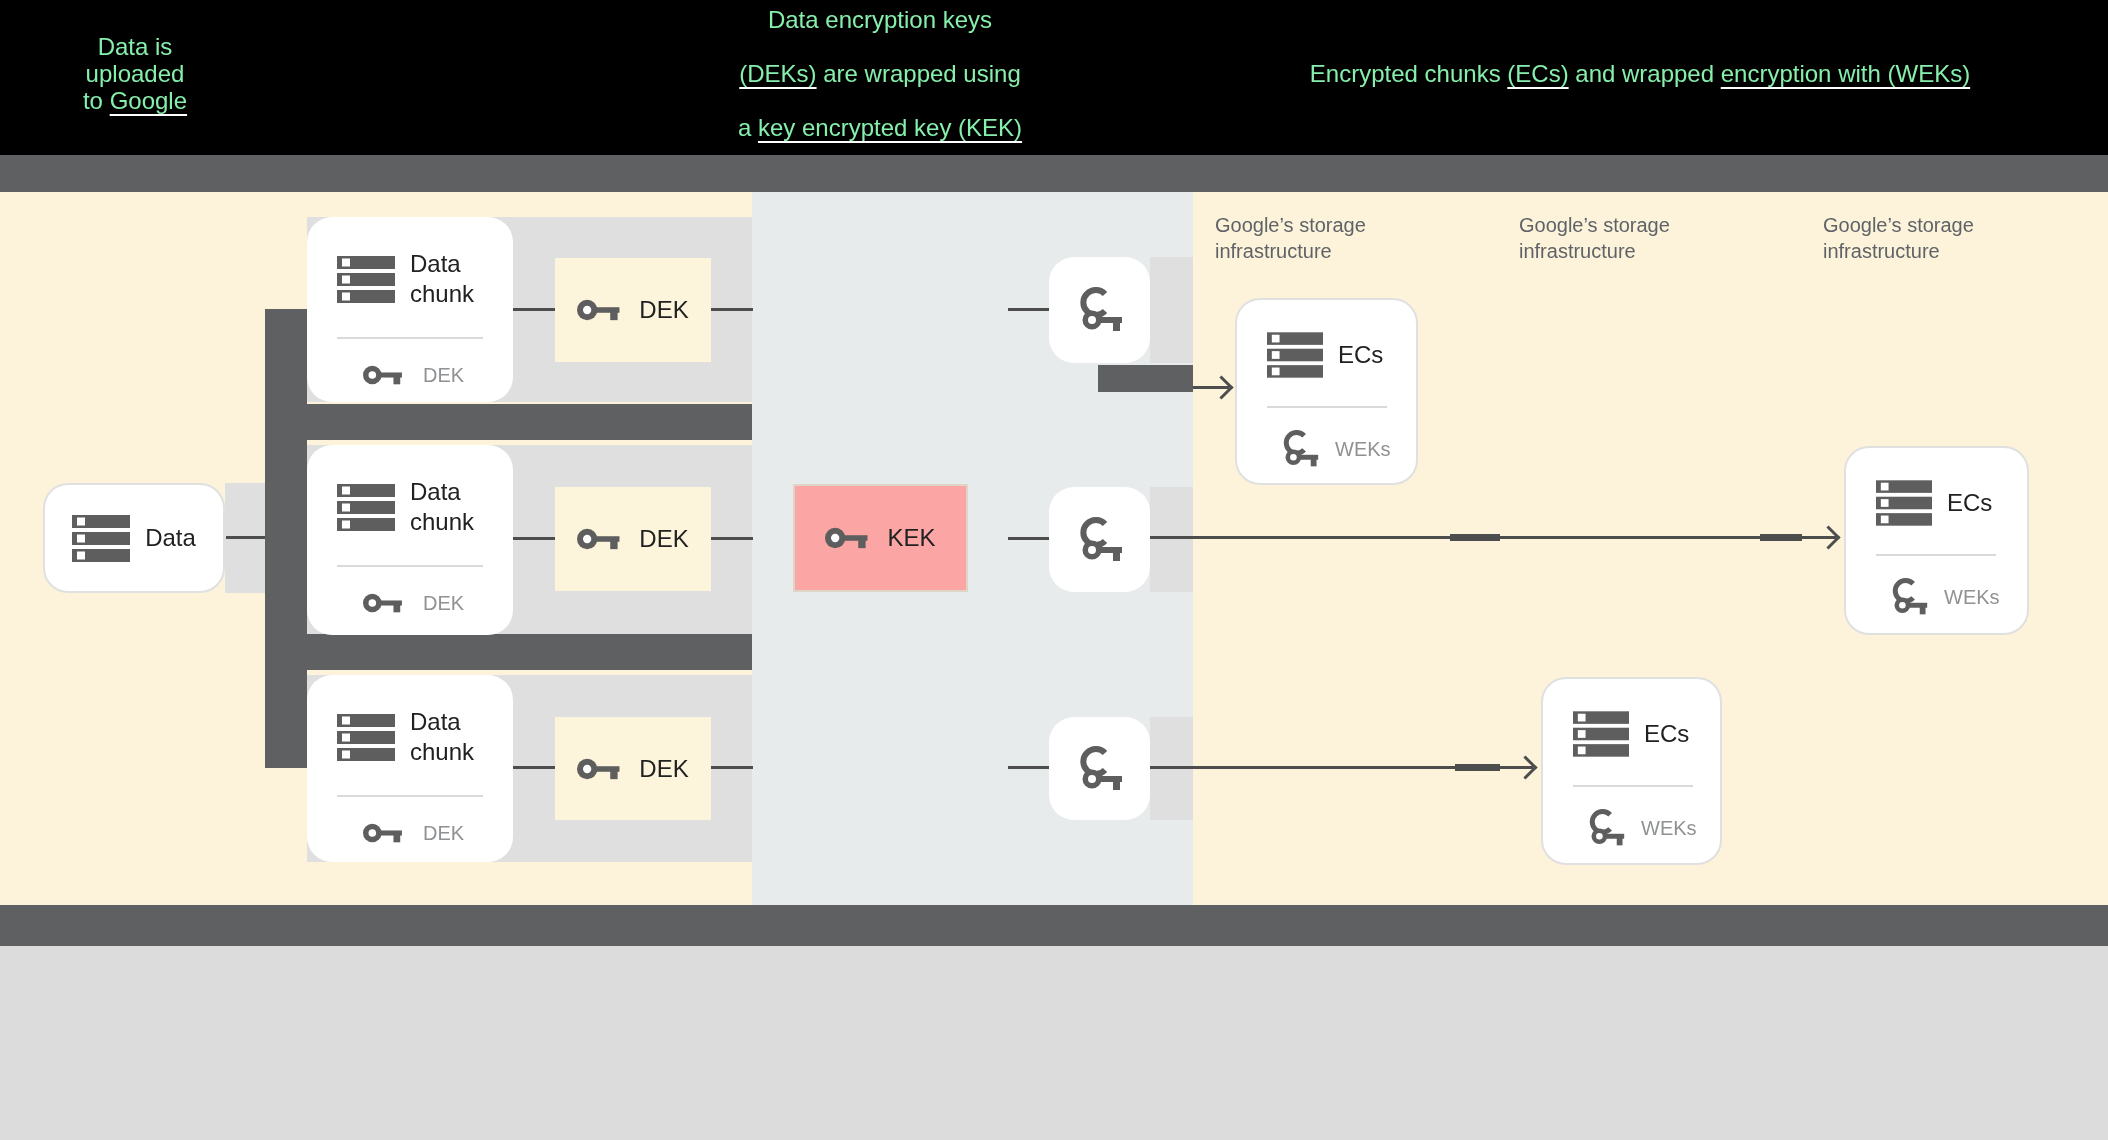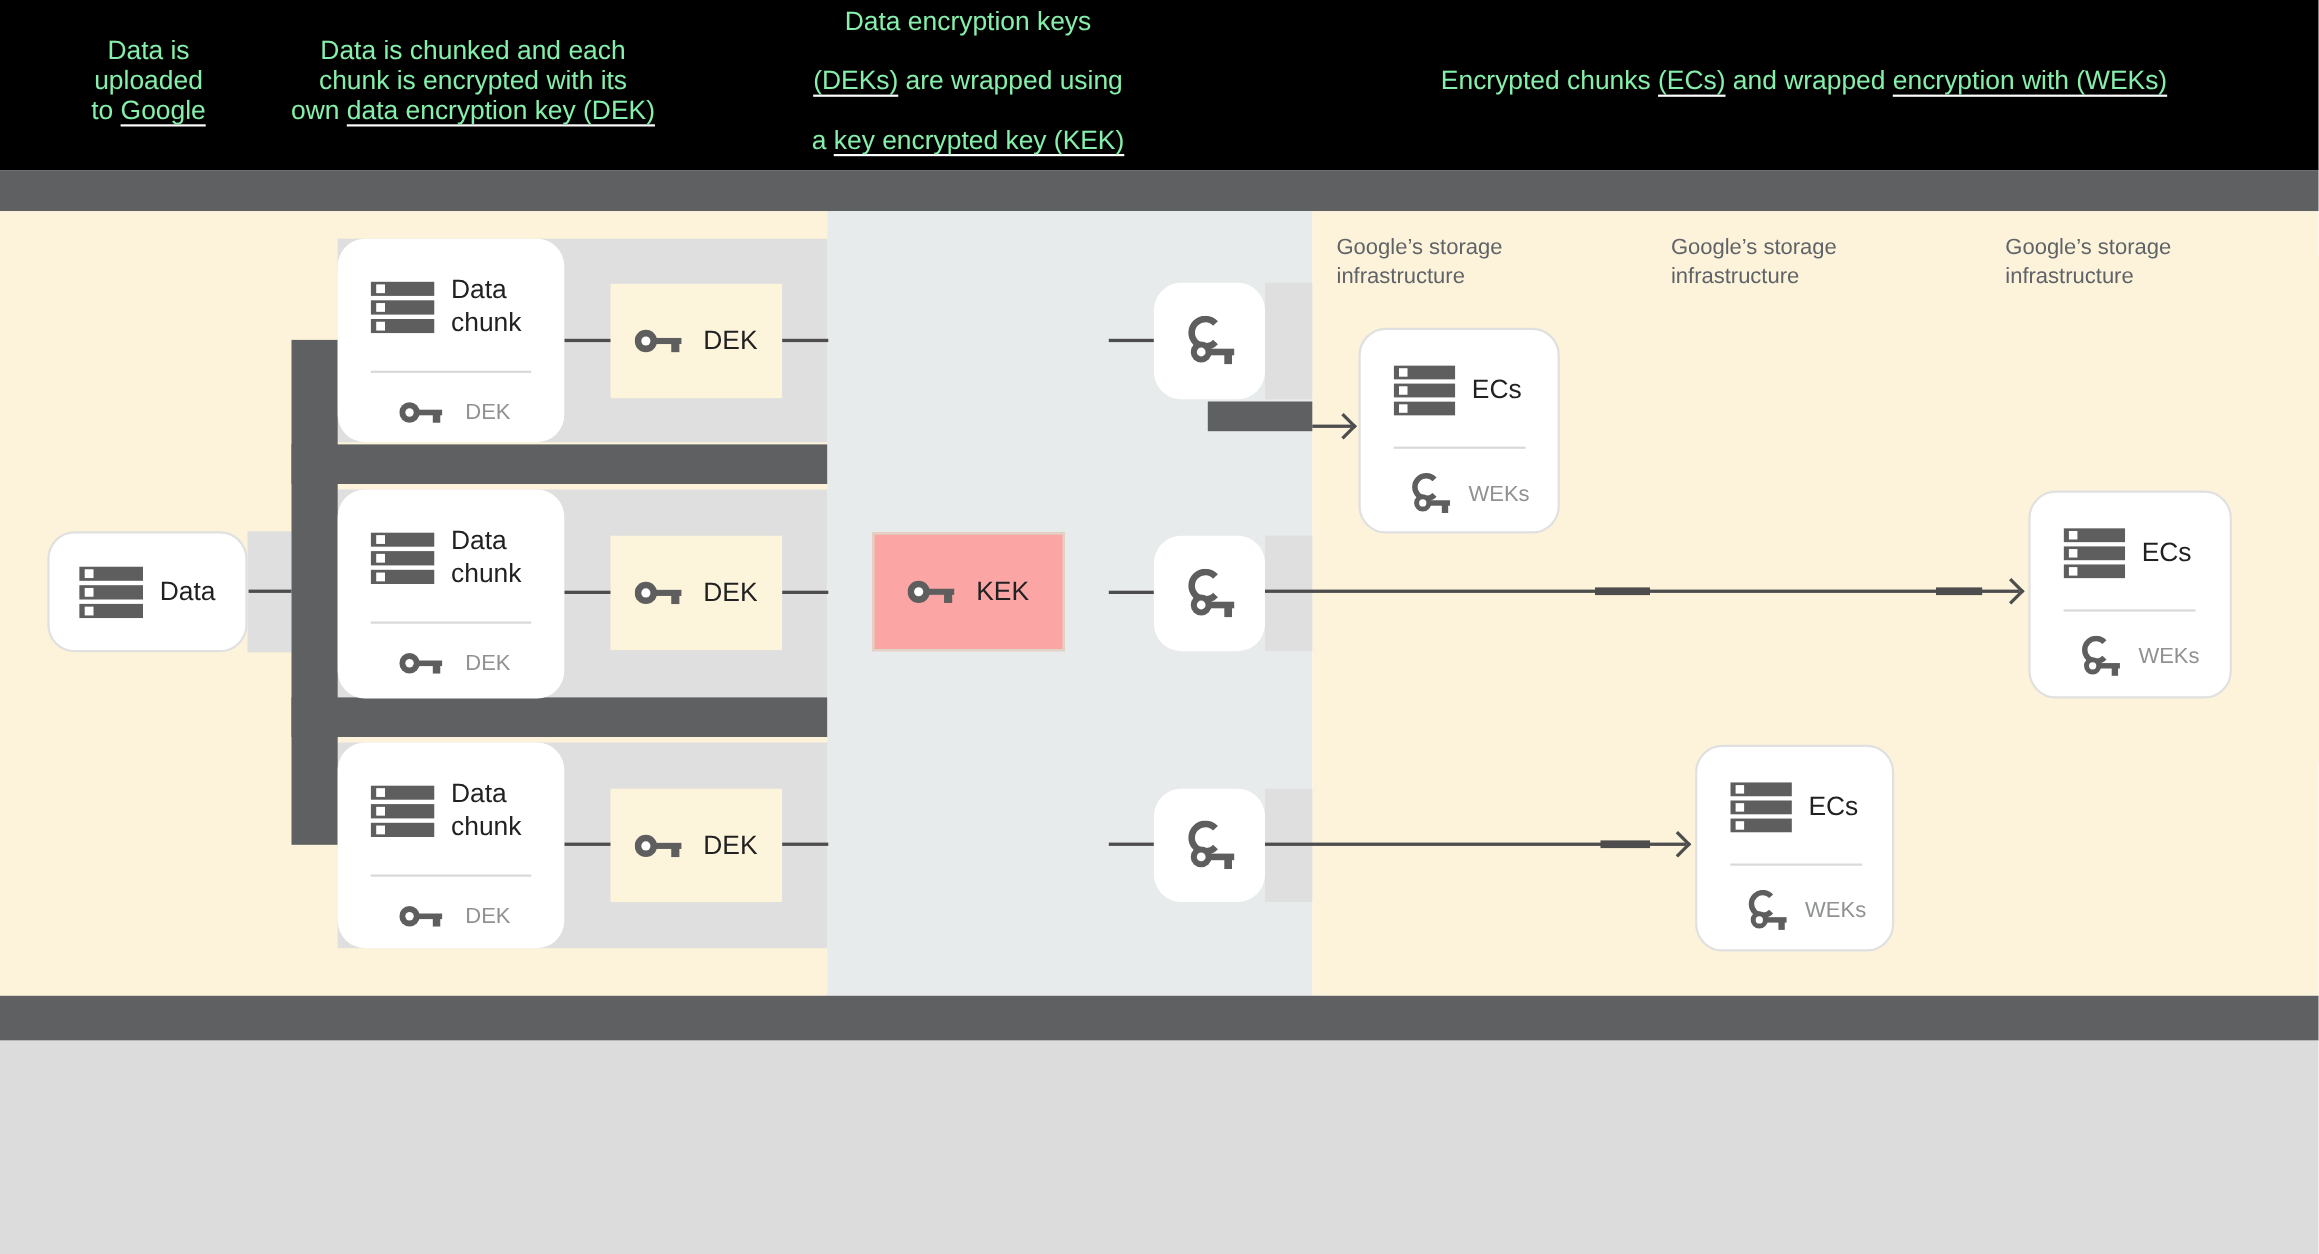"Data is chunked and each" div.hcol { html: <div> <span>Data is chunked and each</span> <span>chunk is encrypted with its</span> <span><span>own </span><span>data encryption key (DEK)</span></span> </div> -> none }
